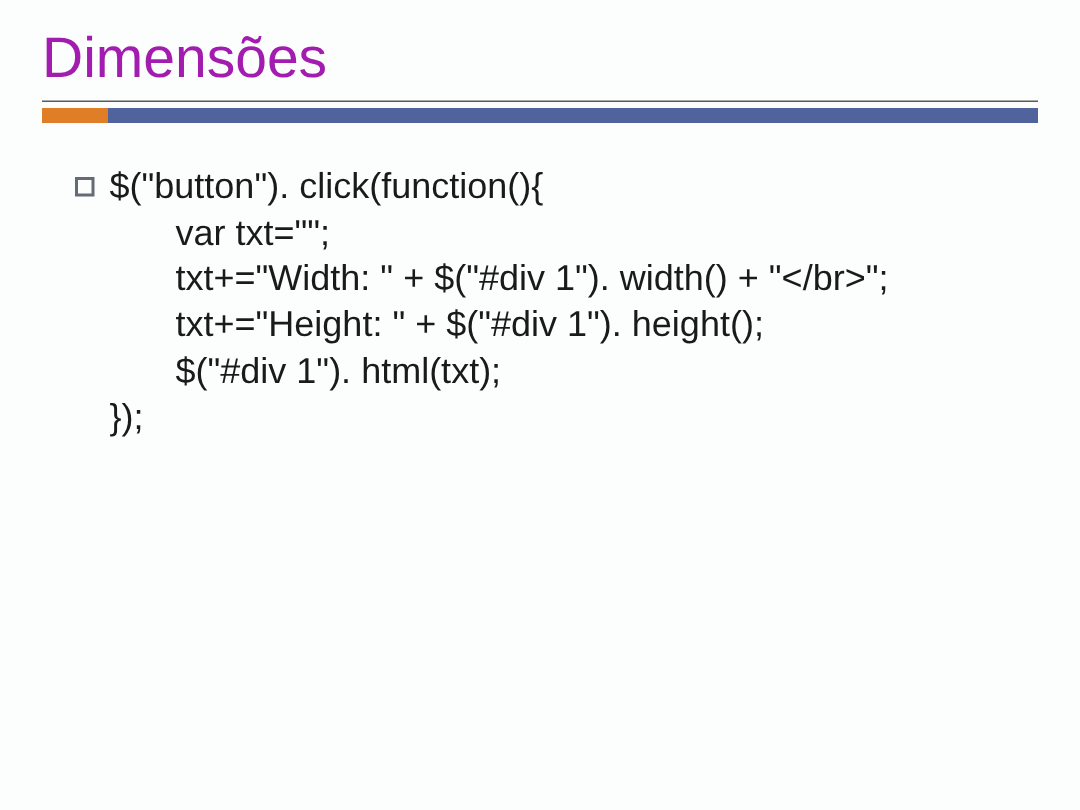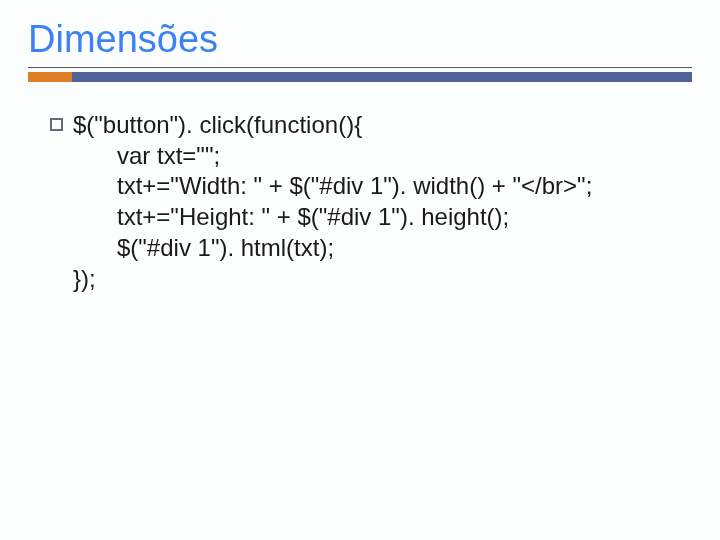"Dimensões" .title { color: #3b82f6 -> #a21caf }
